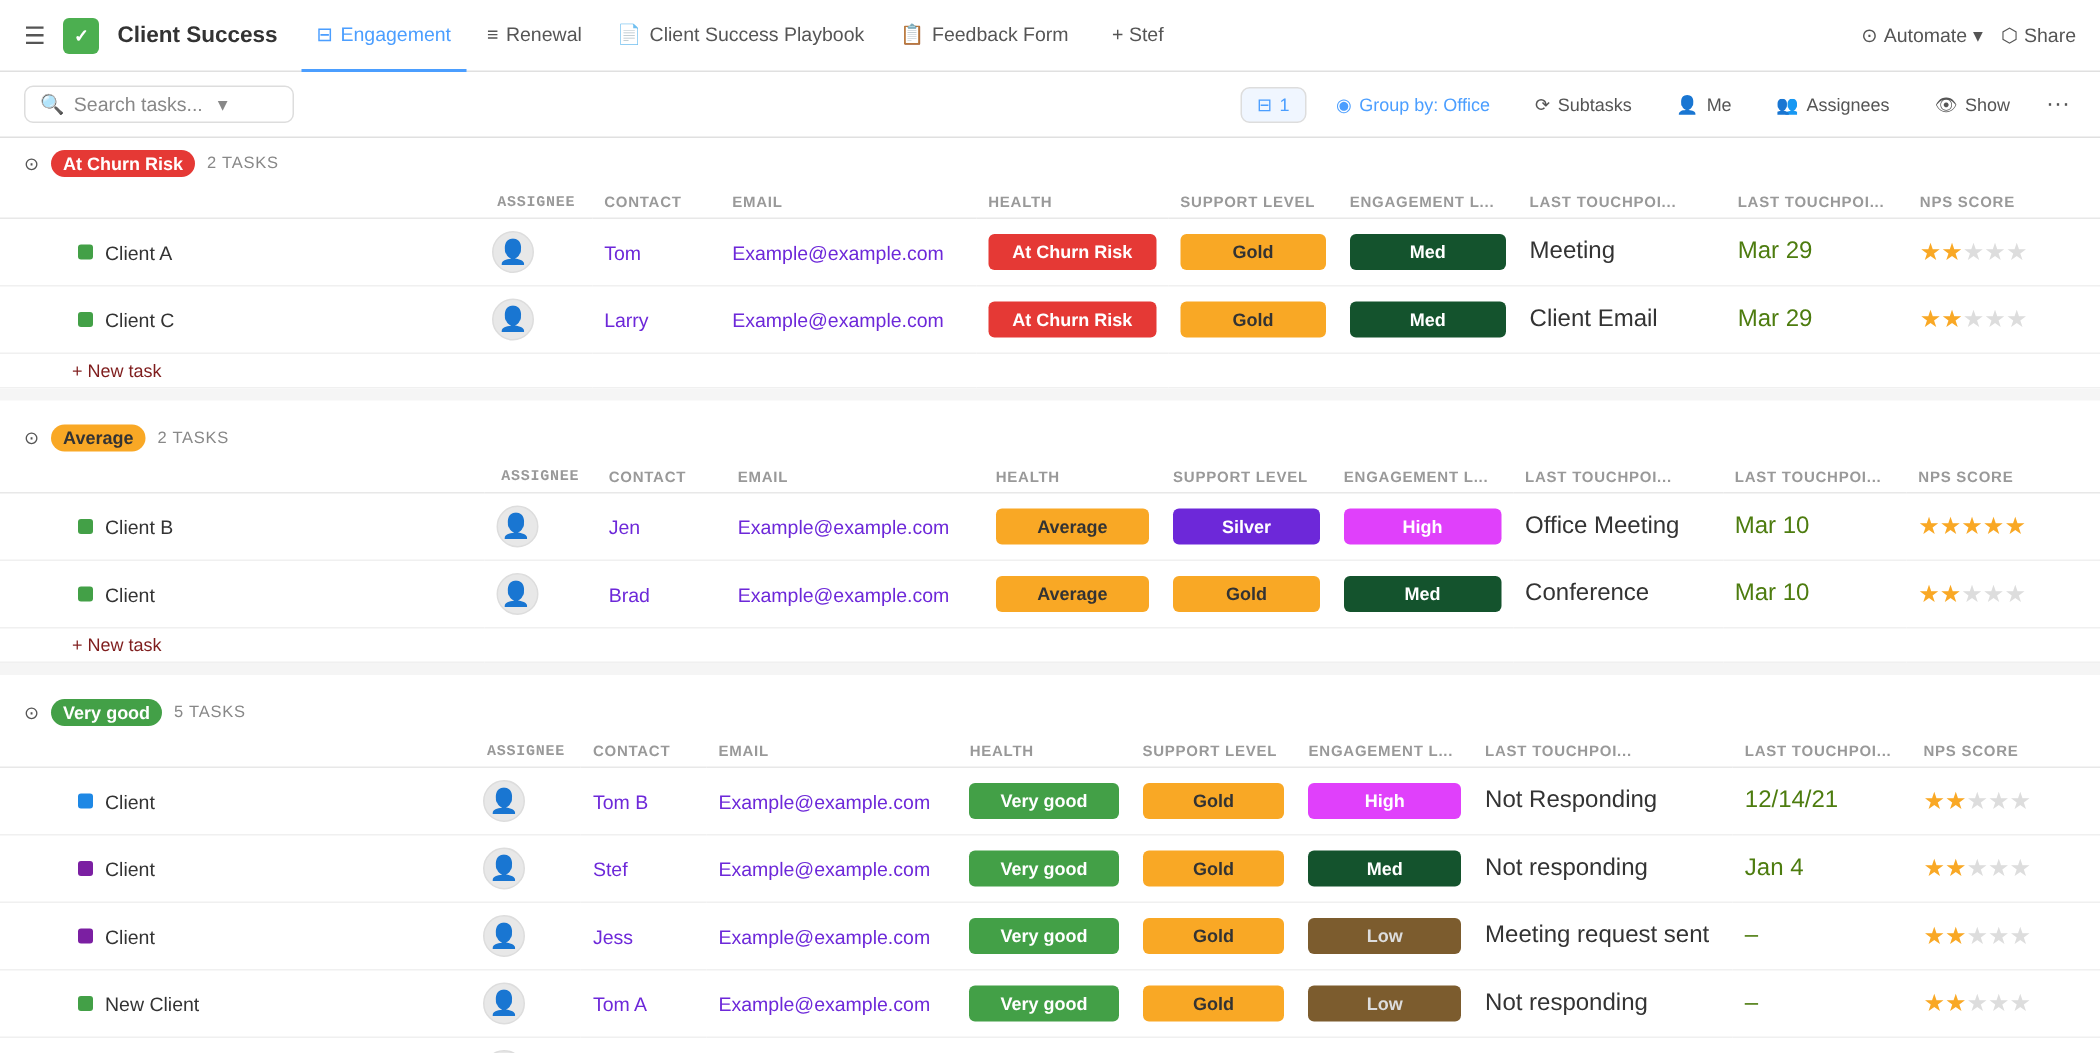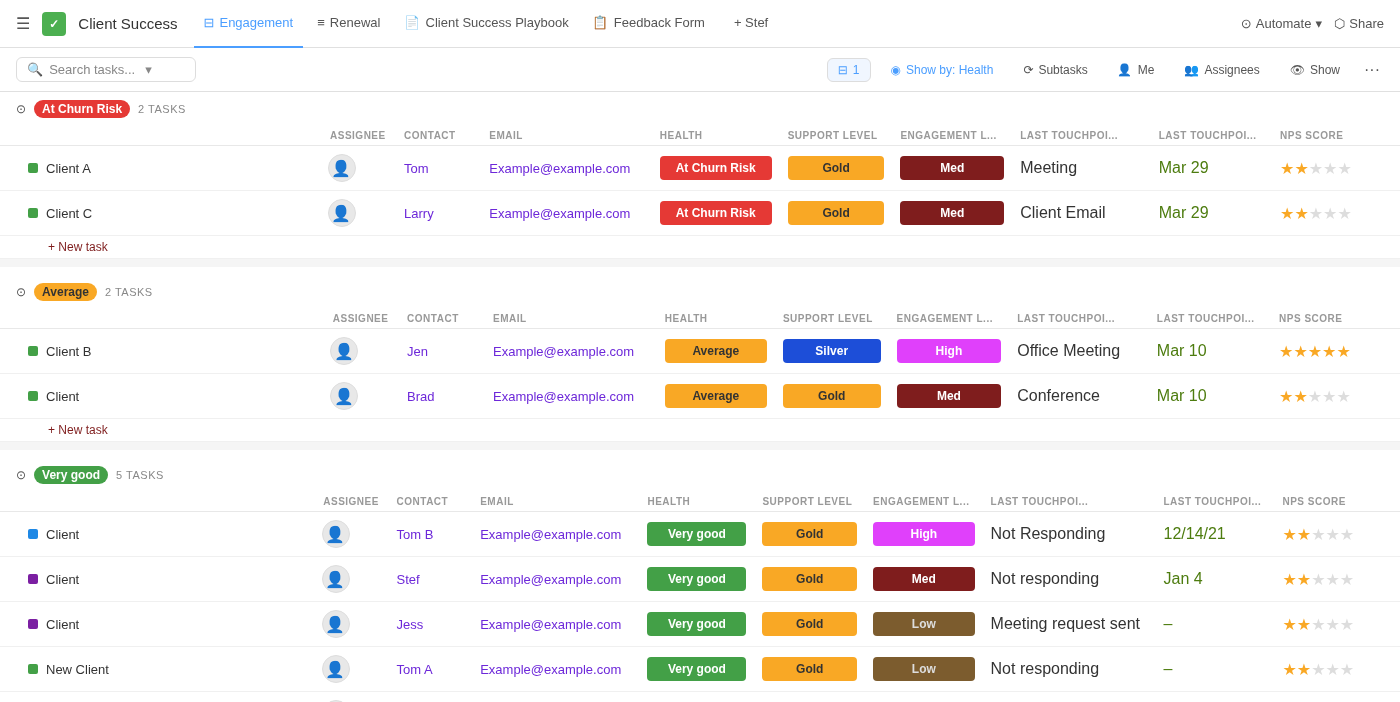"Client Success" .app-name { font-weight: 400 -> 700 }
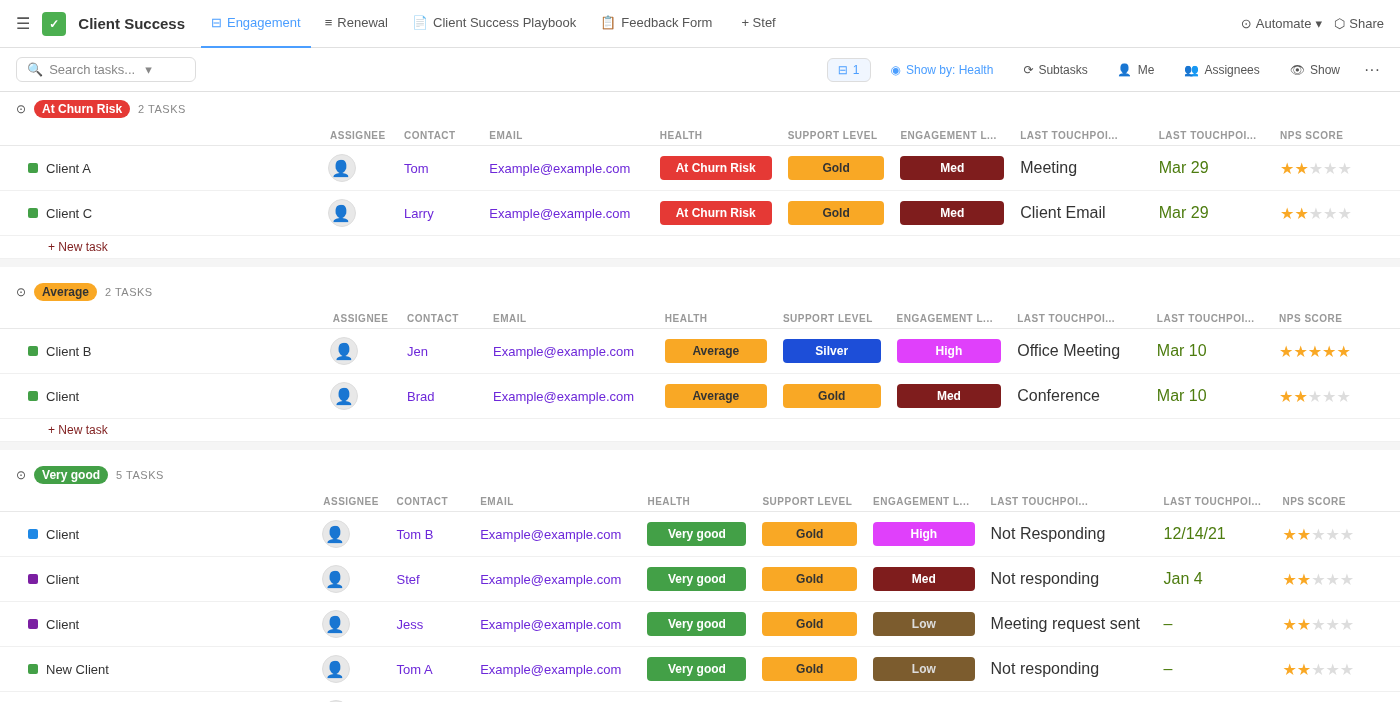"Show by: Health" span { text: Show by: Health -> Group by: Office }
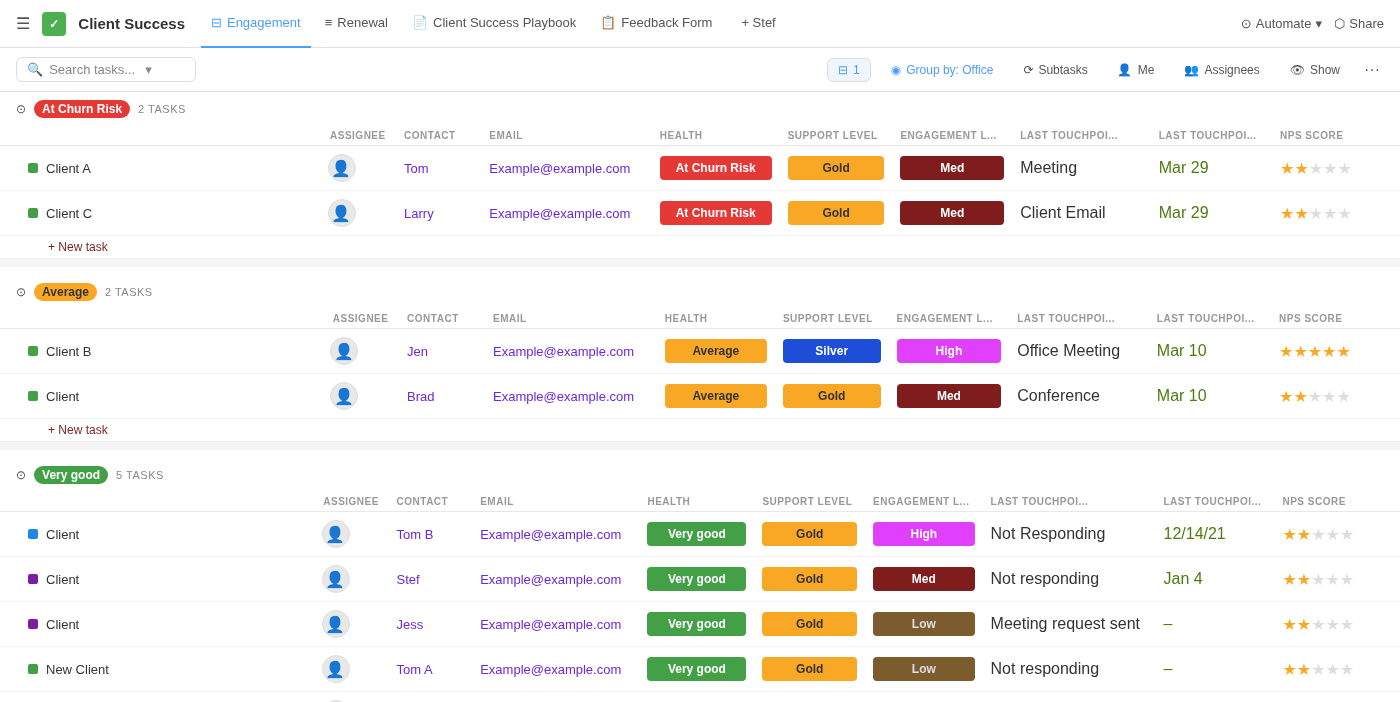"ASSIGNEE" .col-assignee { font-family: none -> Liberation Mono, monospace }
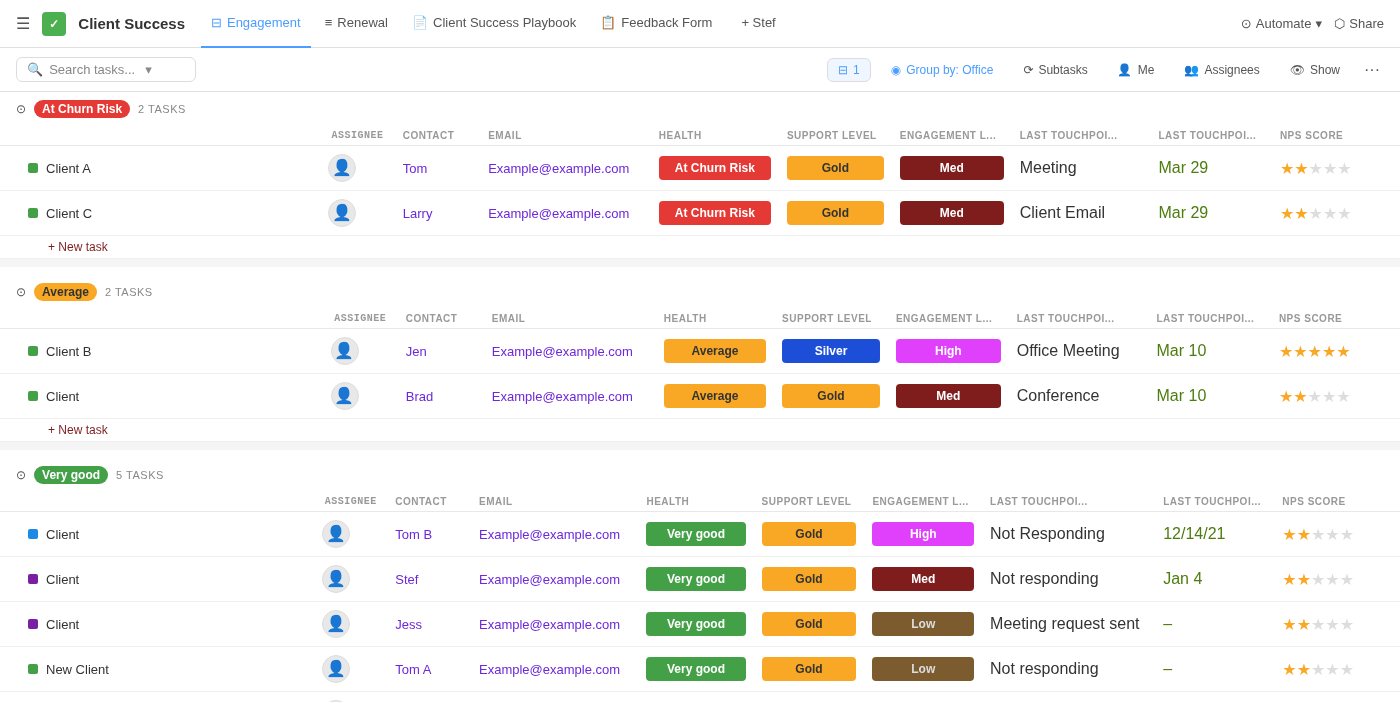"Client A" td:first-child { padding-left: 28px -> 52px }
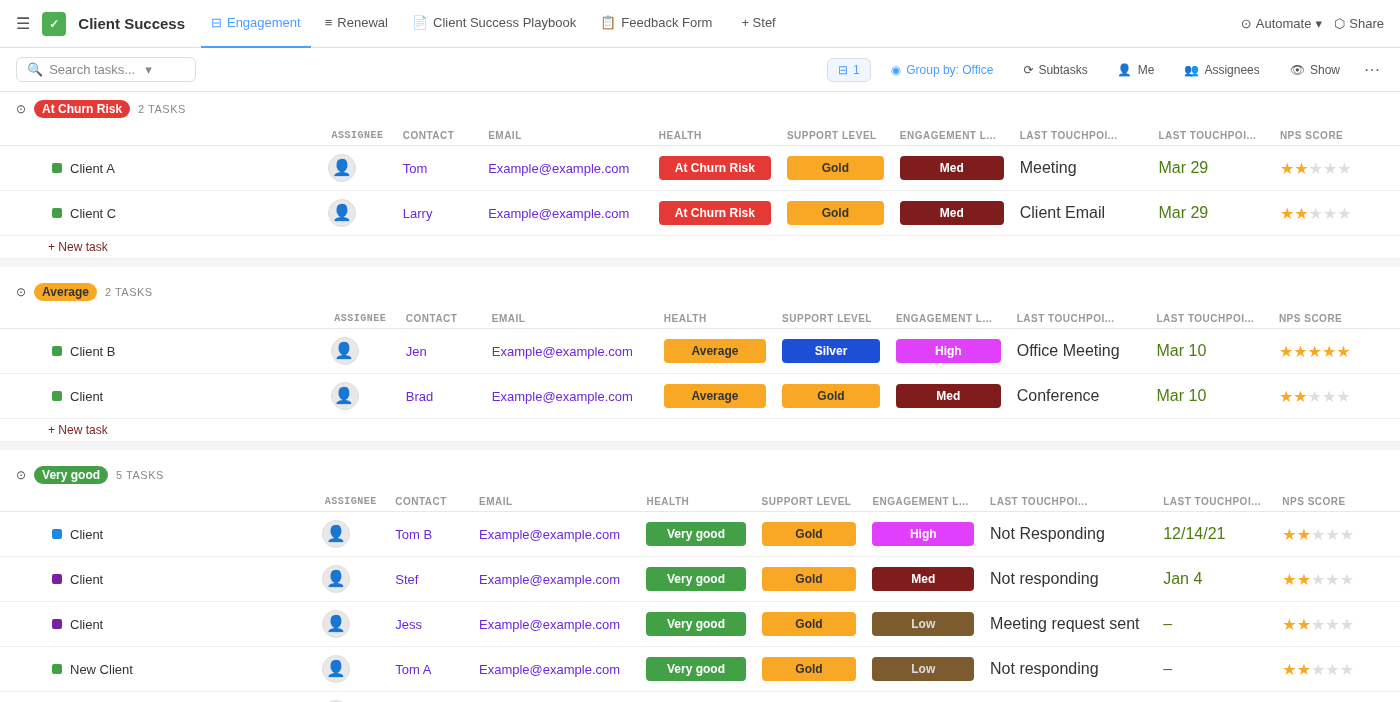"Med" .eng-med { background: #7f1d1d -> #14532d }
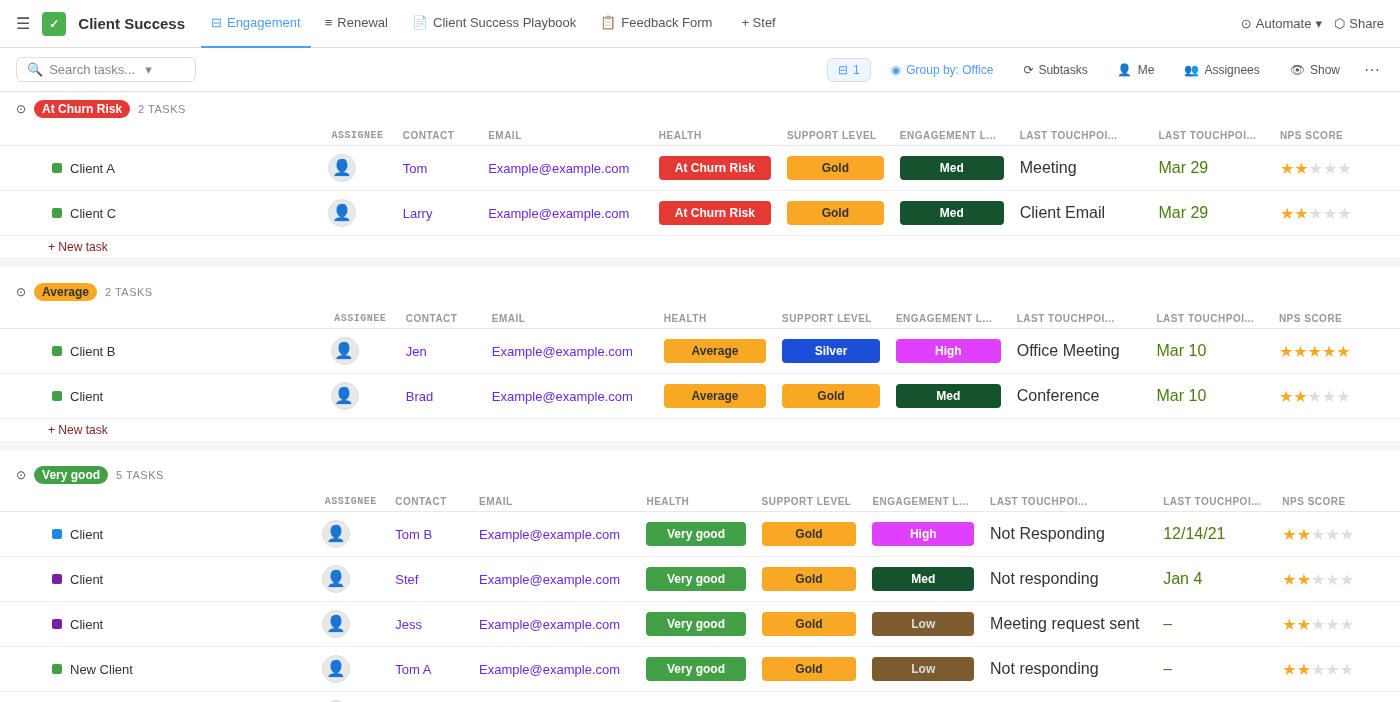"Silver" .support-silver { background: #1d4ed8 -> #6d28d9 }
